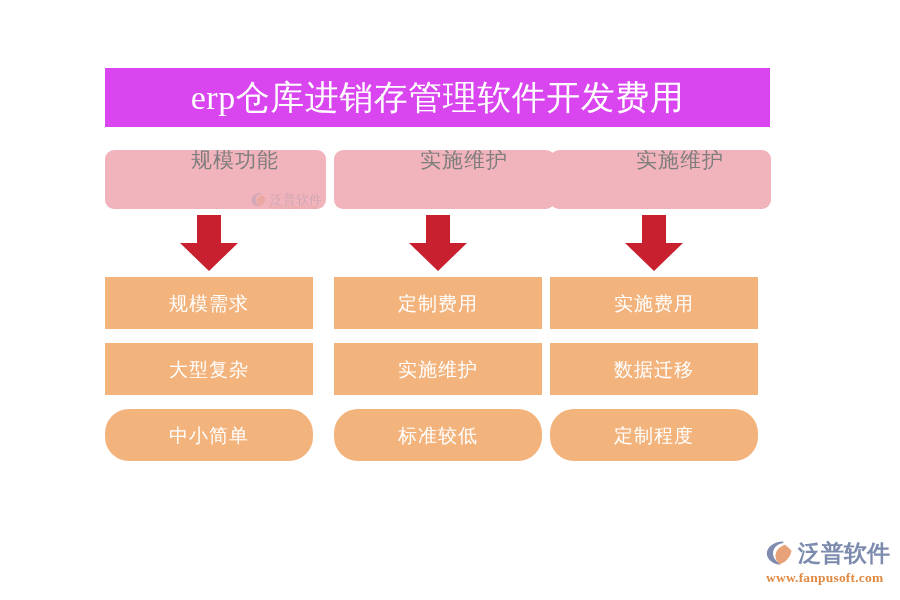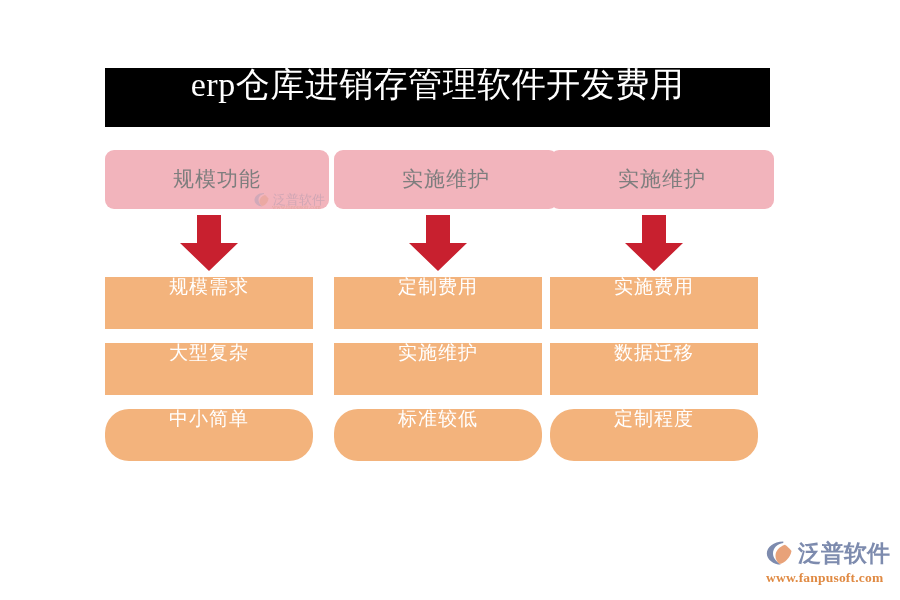"erp仓库进销存管理软件开发费用" .title-banner { align-items: none -> center; background: #000000 -> #d946ef; text-decoration: underline -> none }
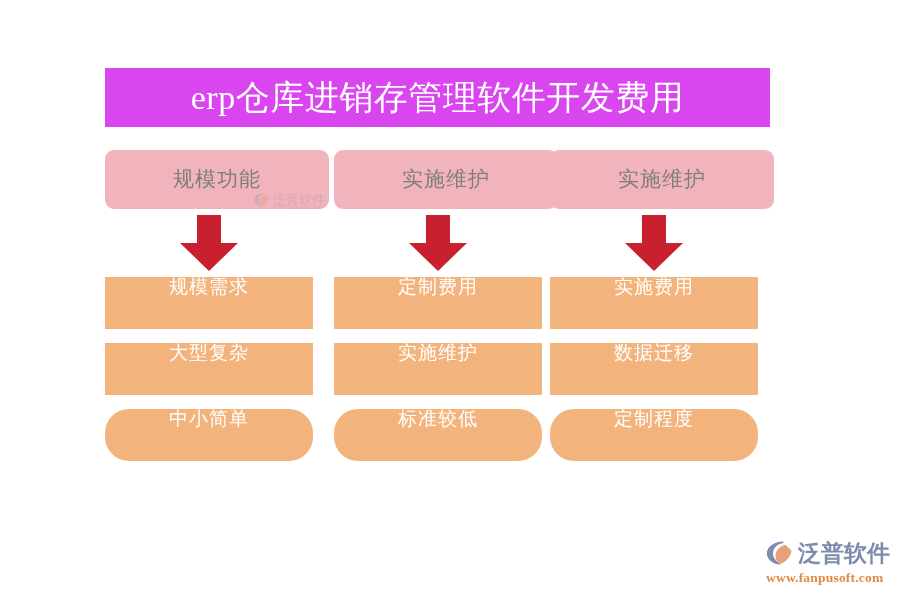"规模功能" .header-card { align-items: center -> none; padding-left: none -> 39px; width: 224px -> 182px }
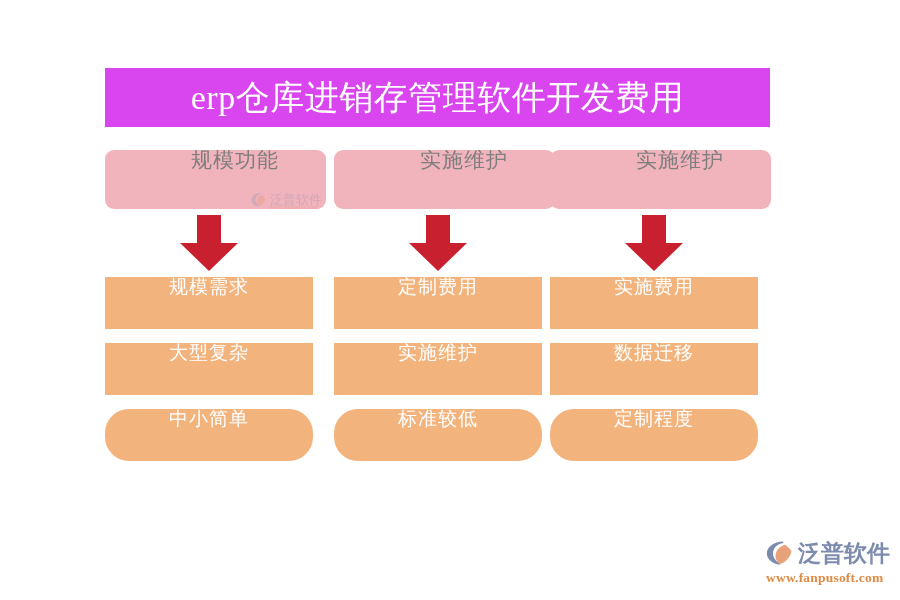"规模需求" .cell { align-items: none -> center }
